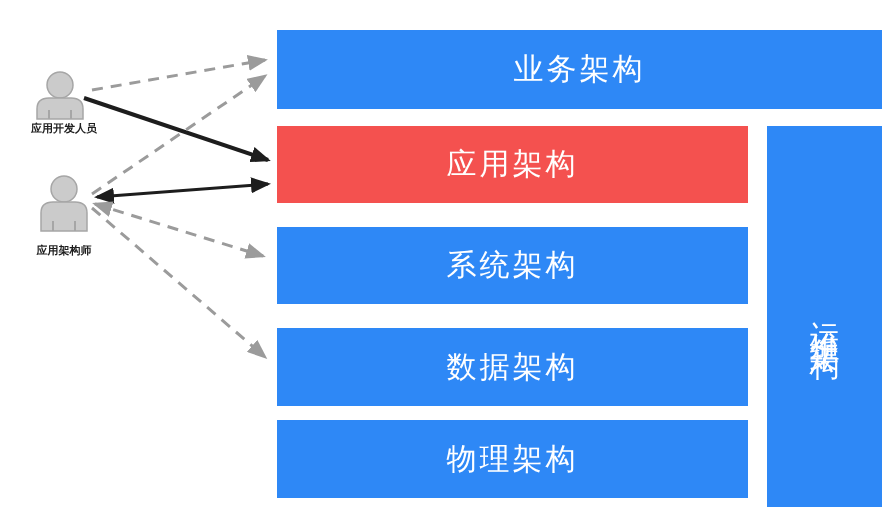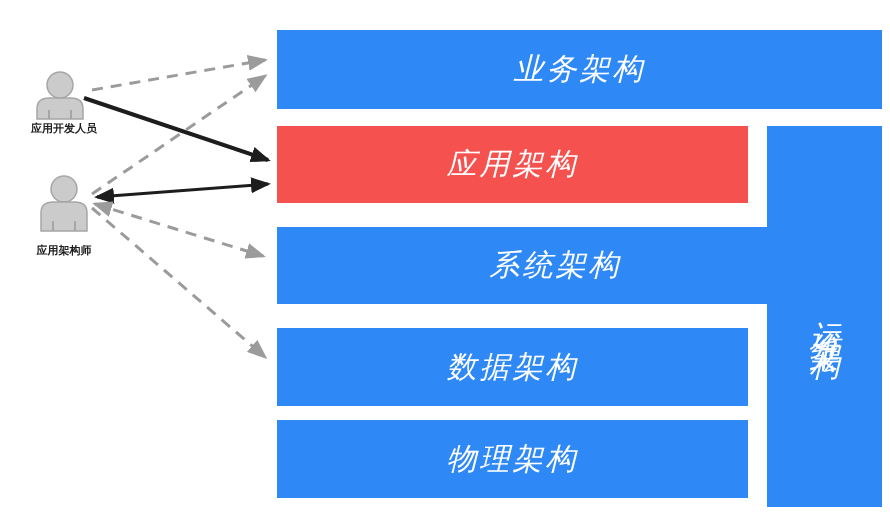"业务架构" .layer { font-style: italic -> none }
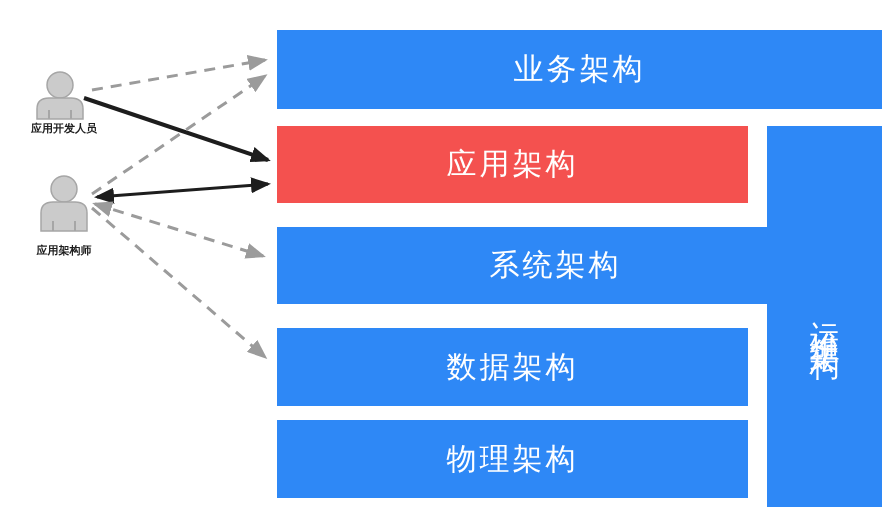"系统架构" div.layer { padding-left: 43px -> none }
